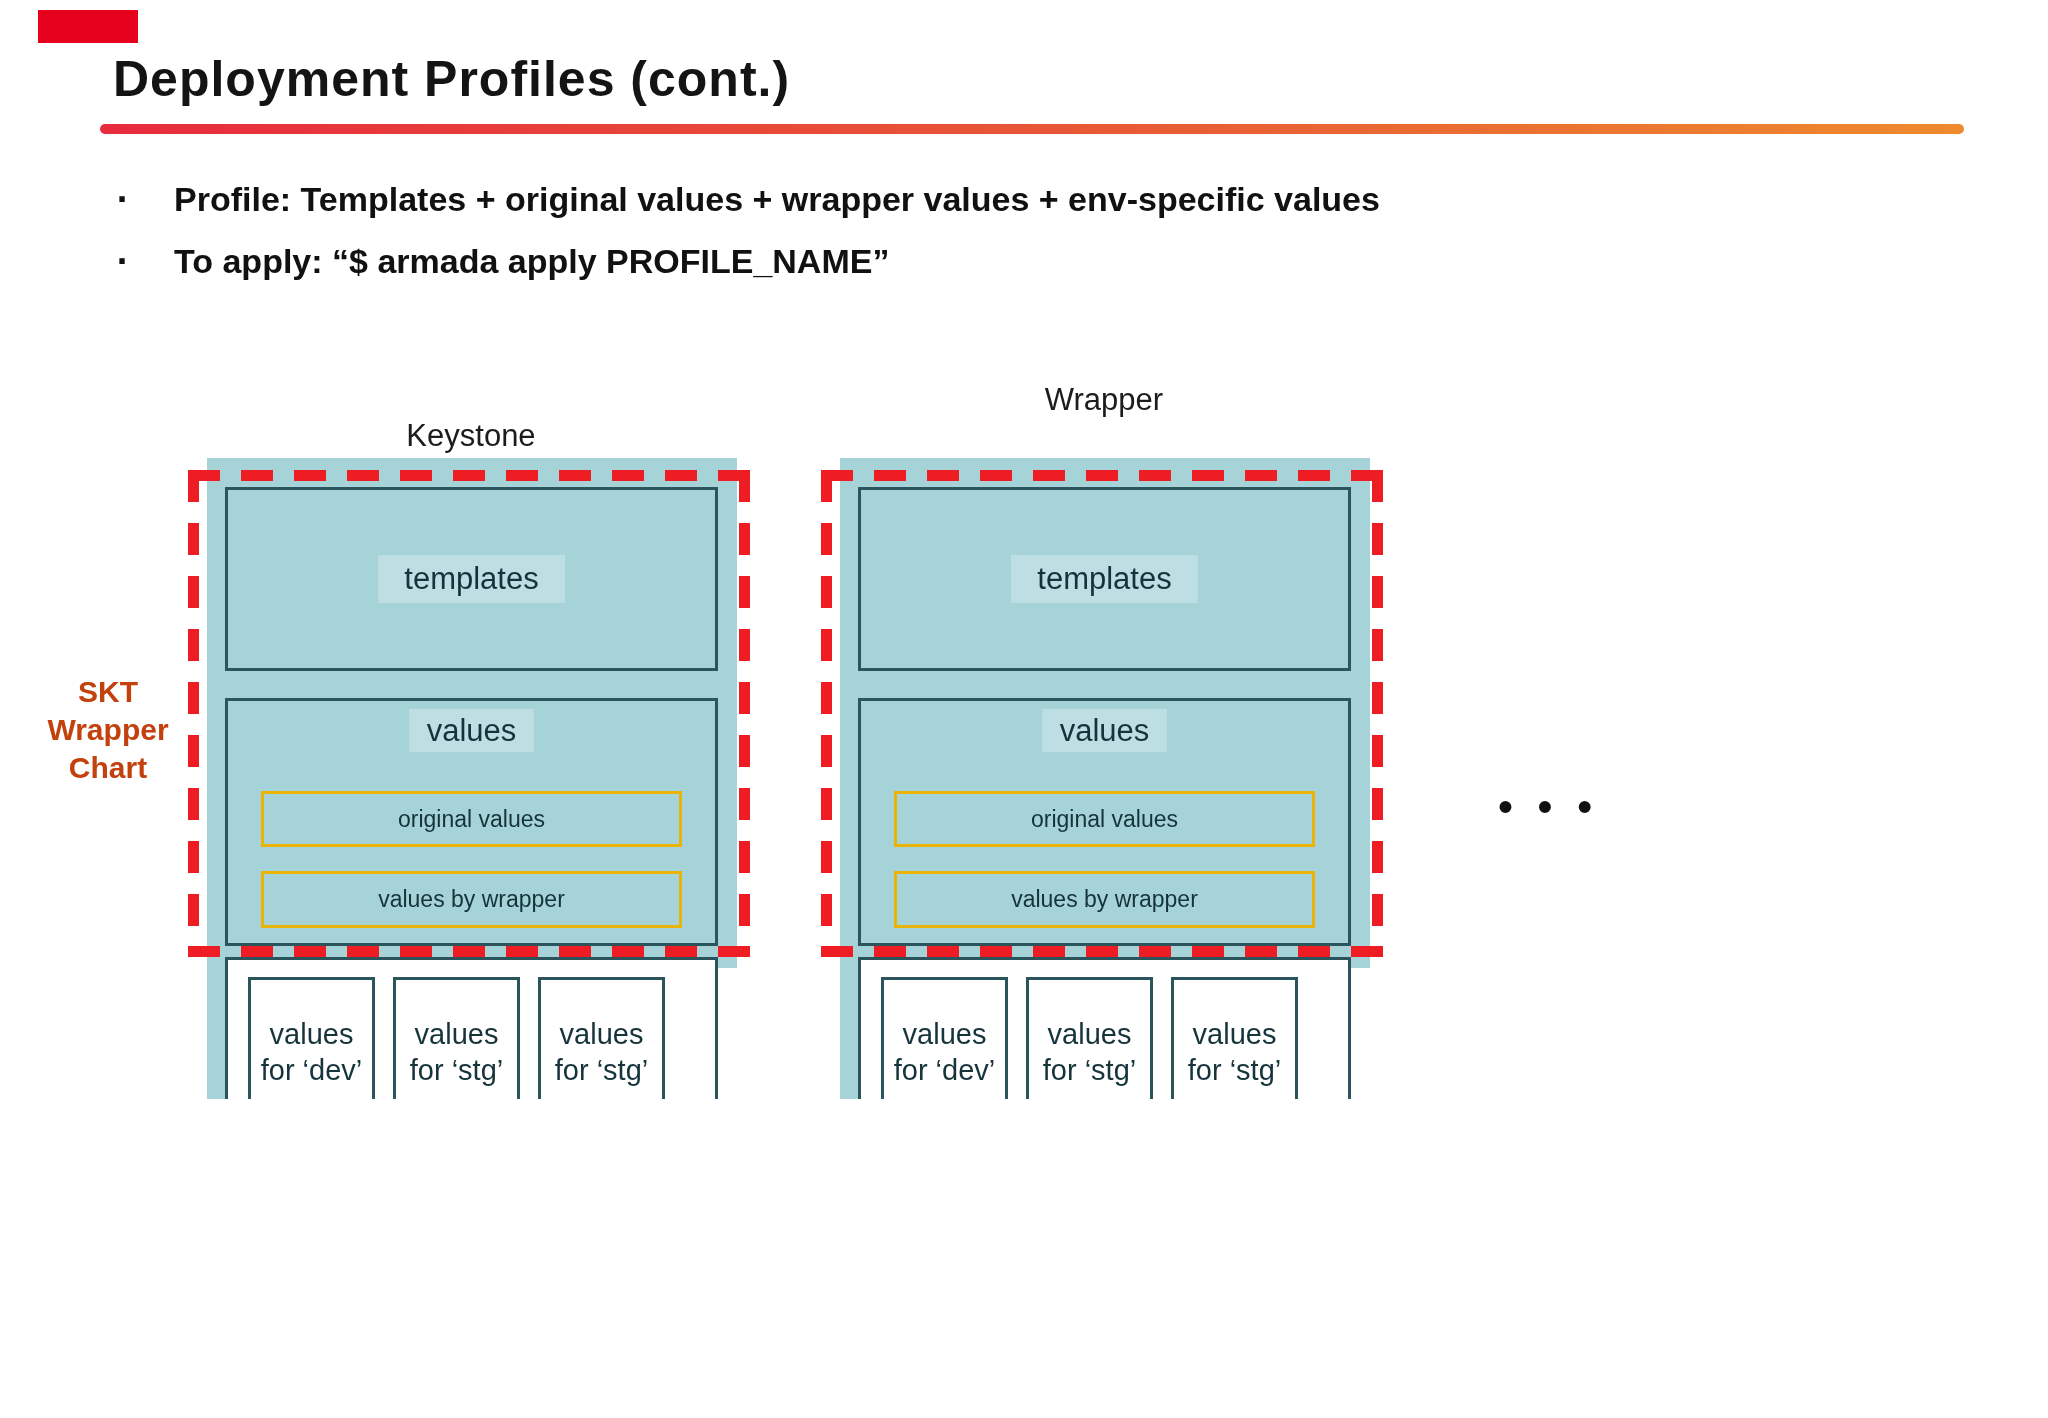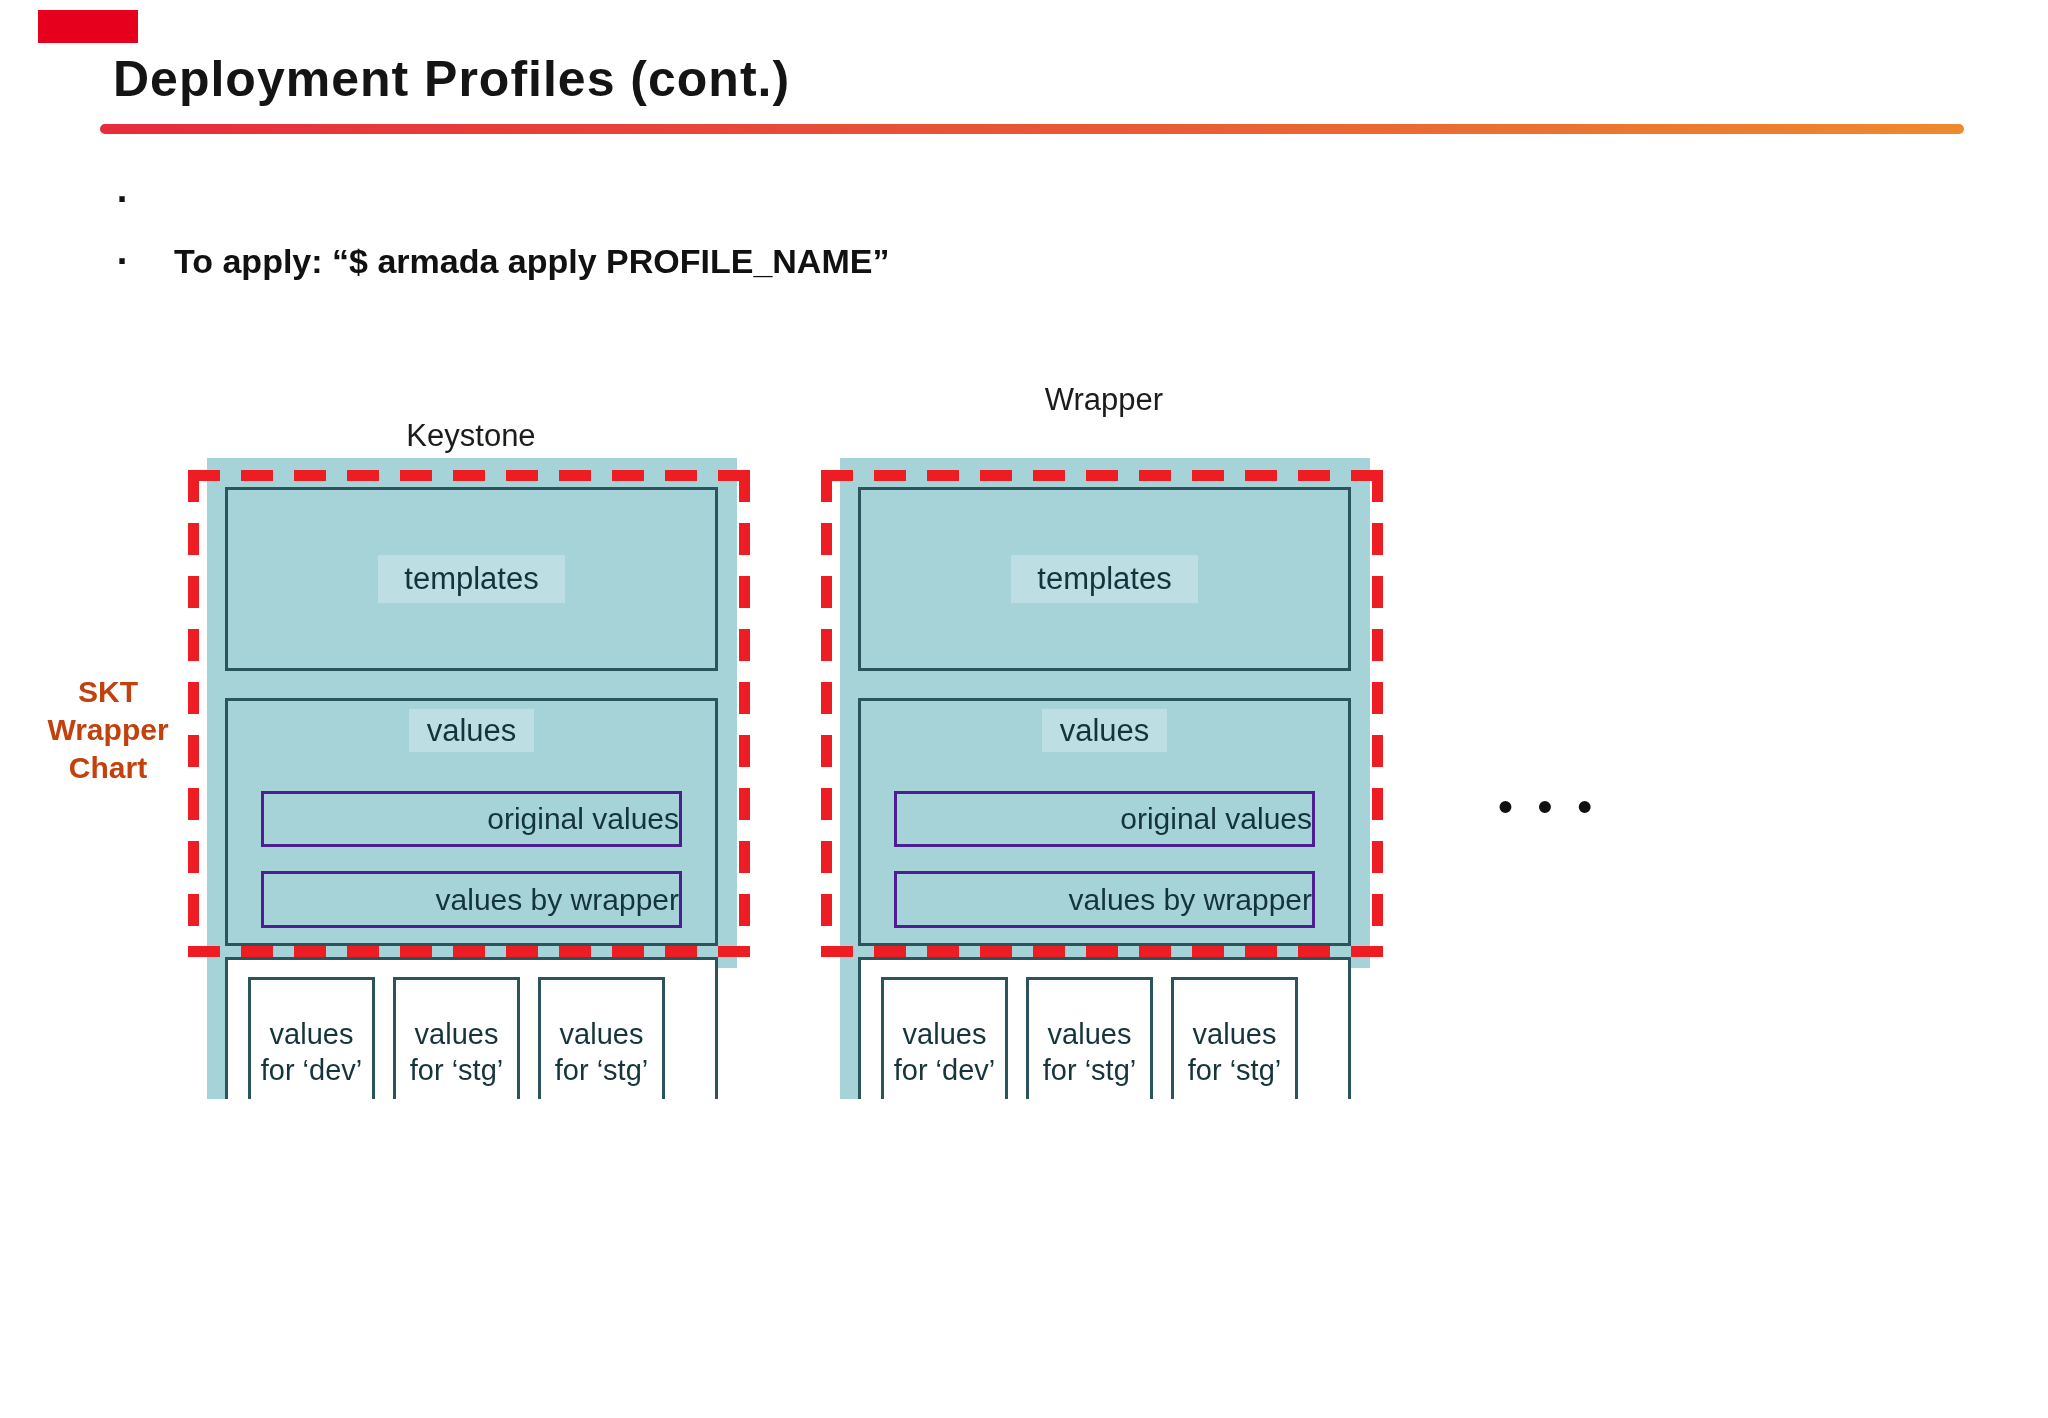"Profile: Templates + original values" span.bullet-text { html: none -> <span>Profile: Templates + original values + wrapper values + env-specific values</span> }
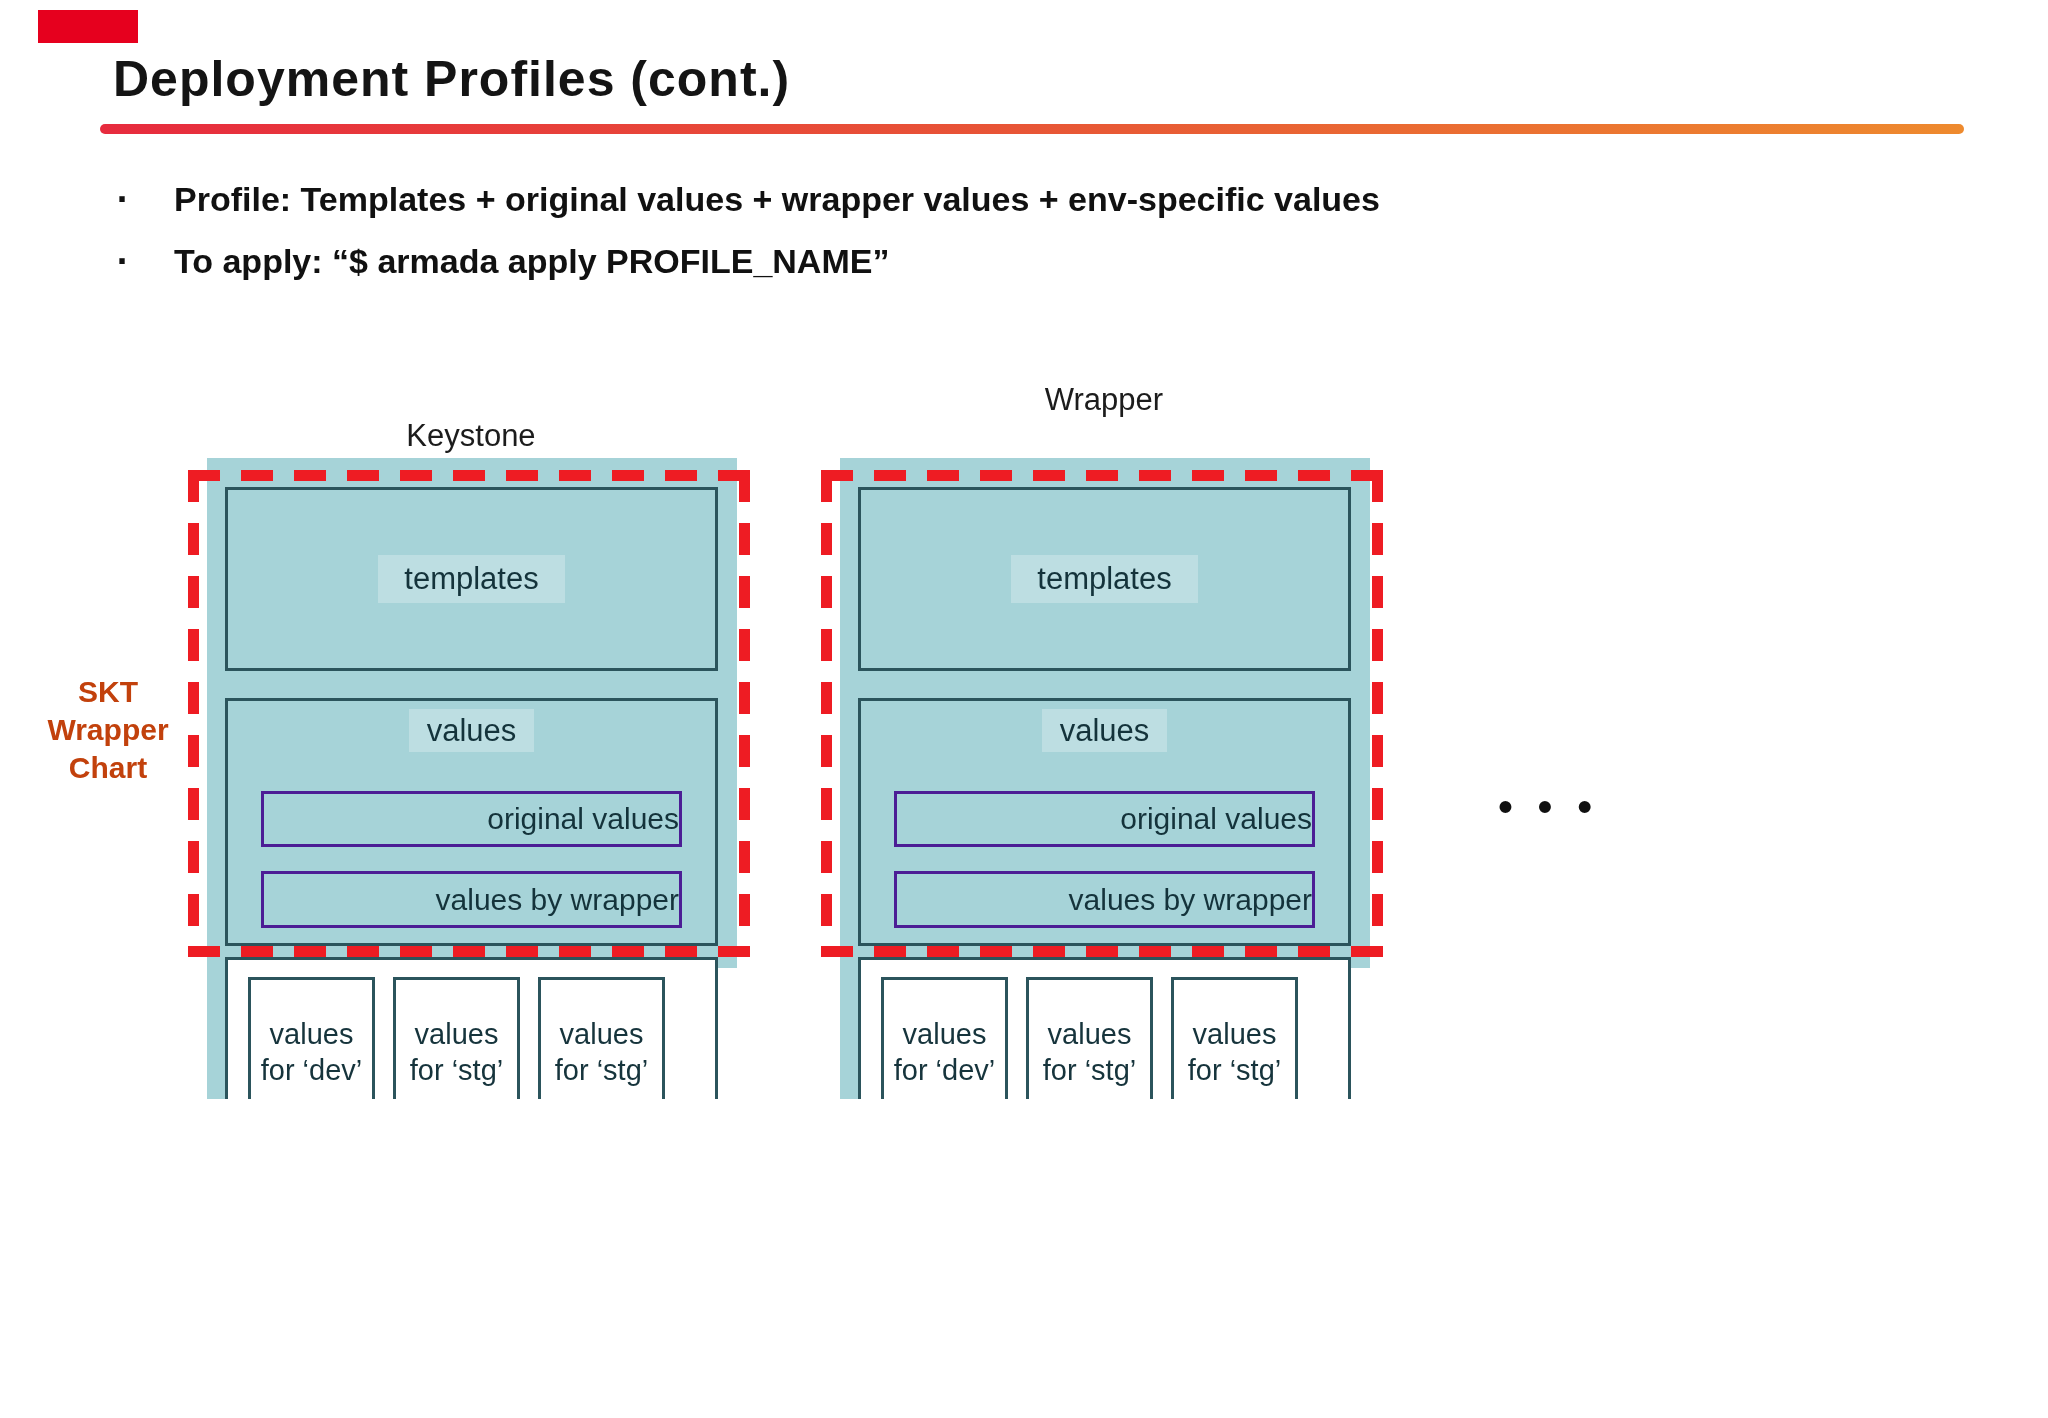"original values" .inner-box { border: 3px solid #4c1d95 -> 3px solid #eab308; font-size: 30px -> 23px; justify-content: flex-end -> center }
